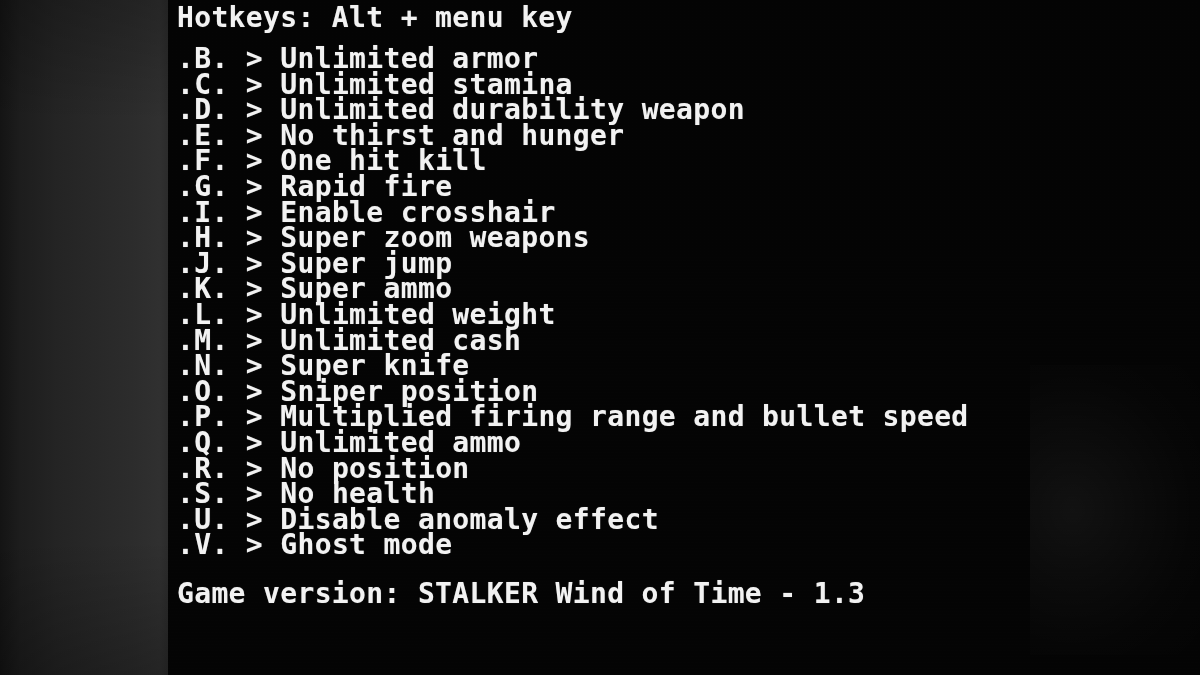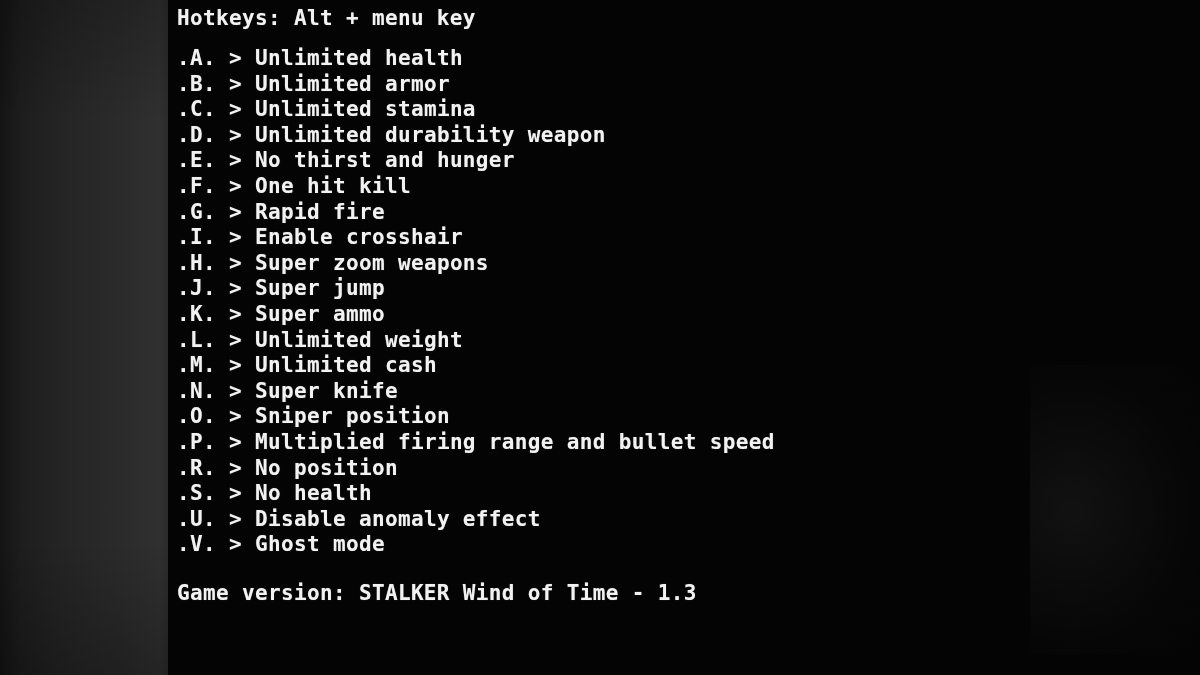"Hotkeys: Alt + menu key" .line { font-size: 21px -> 28px }
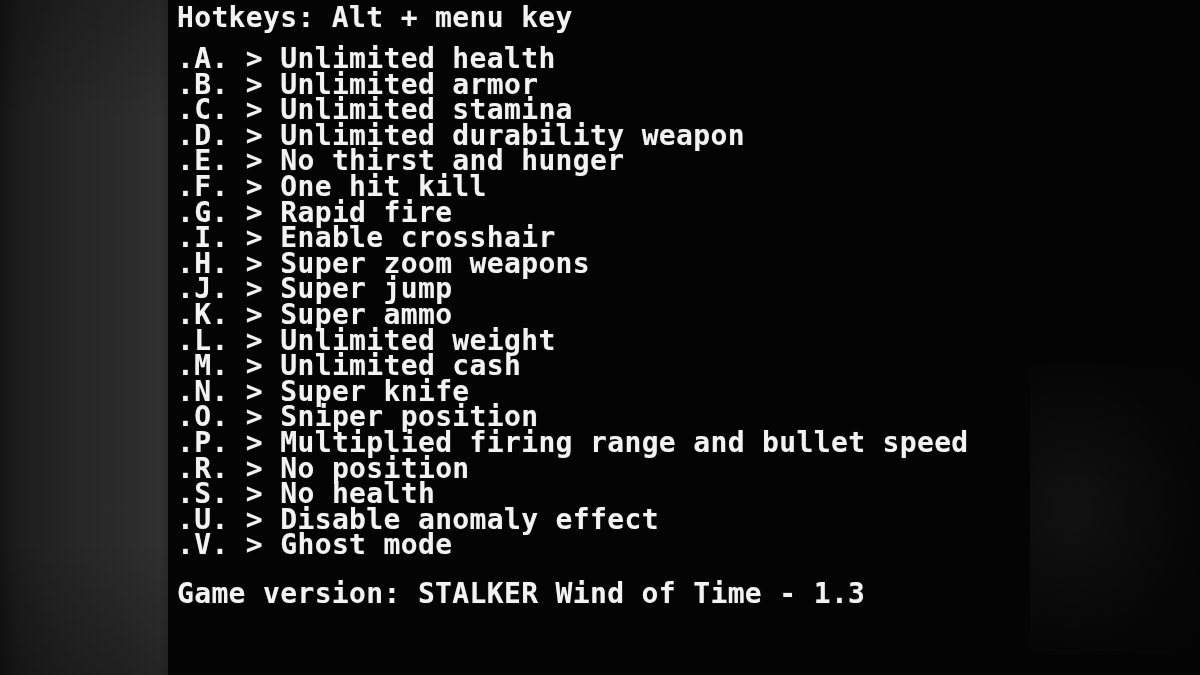".A. > Unlimited health" div.line { html: <div><span>.A.</span> <span>&gt;</span> <span>Unlimited health</span></div> -> none }
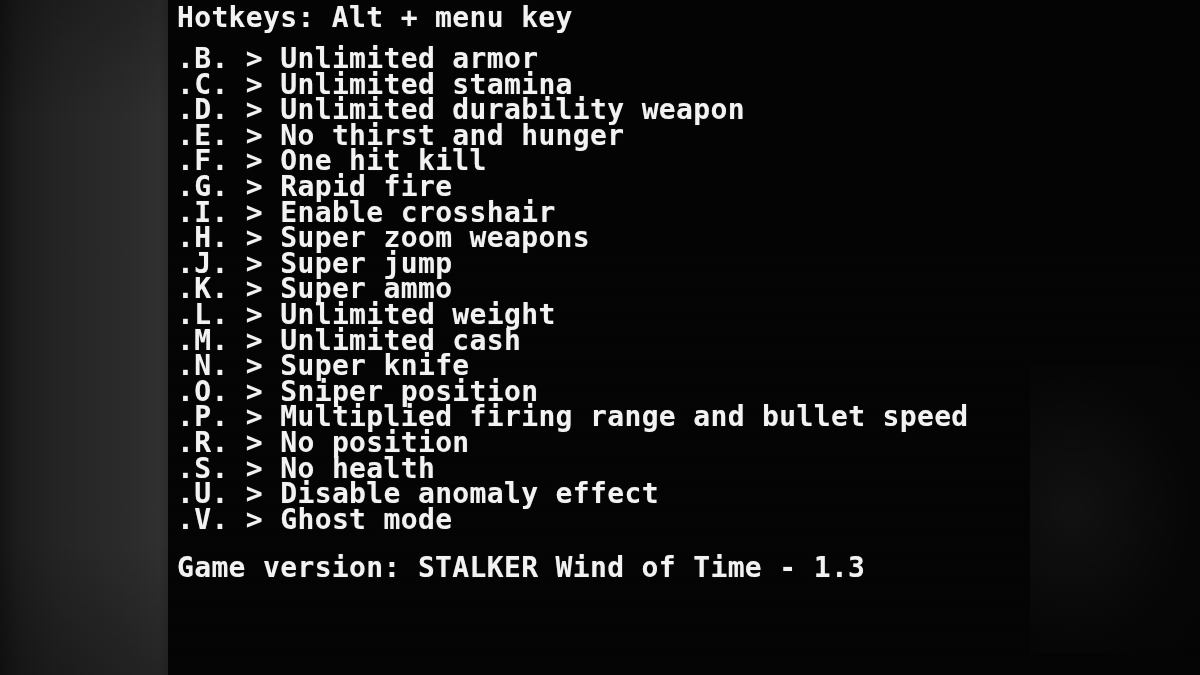".Q. > Unlimited ammo" div.line { html: none -> <div><span>.Q.</span> <span>&gt;</span> <span>Unlimited ammo</span></div> }
